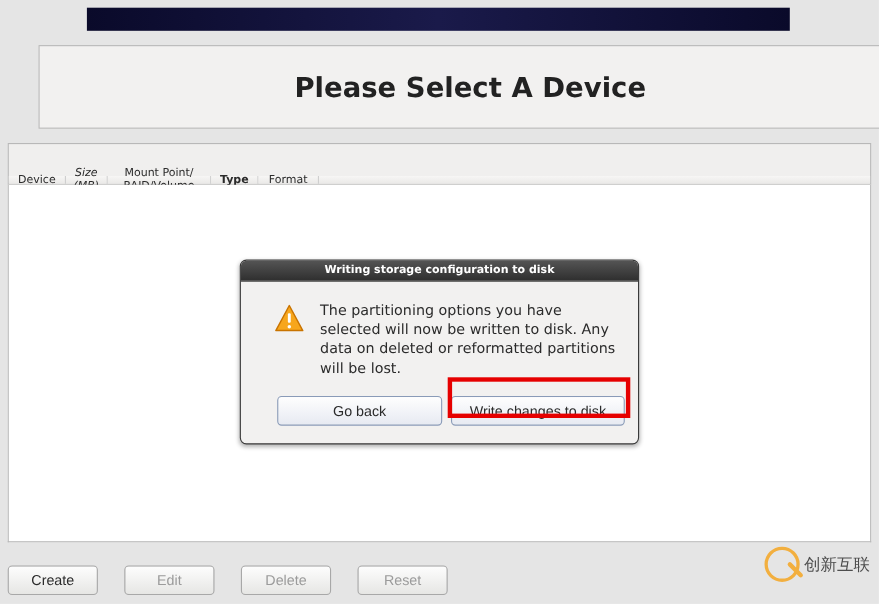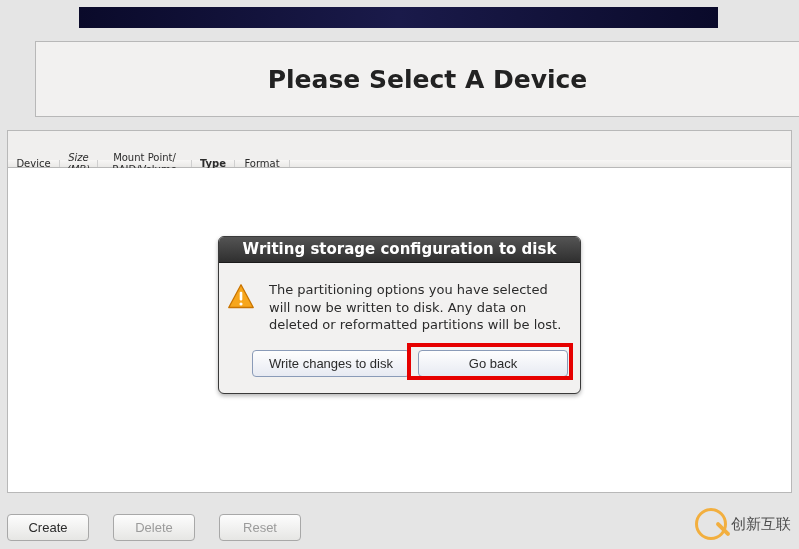"Writing storage configuration to disk" .dialog-titlebar { font-size: 15px -> 10px }
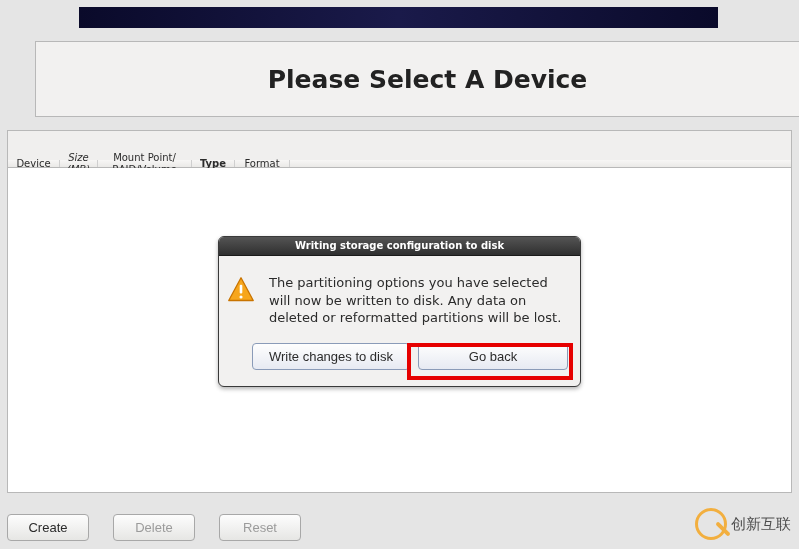"The partitioning options you have" .dialog-content { padding: 18px 16px 10px 8px -> 18px 16px 10px 30px }
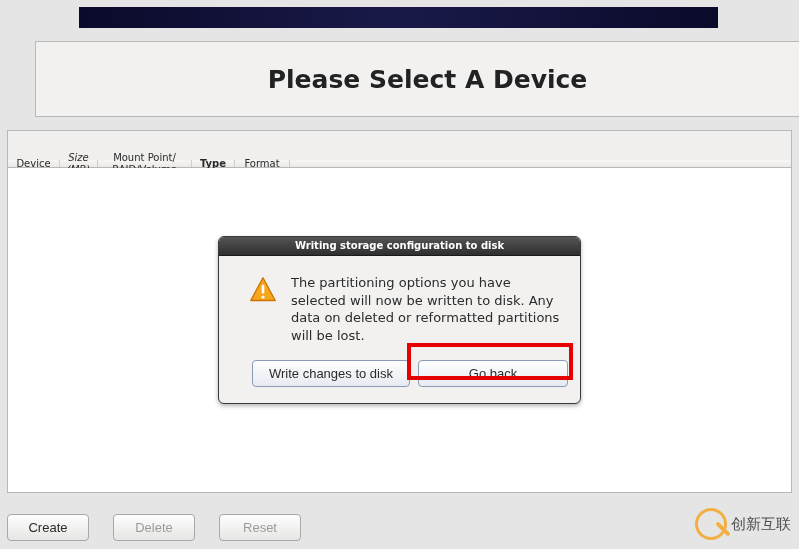"Write changes to disk" button.dlg-btn { order: before "Go back" -> after "Go back" }
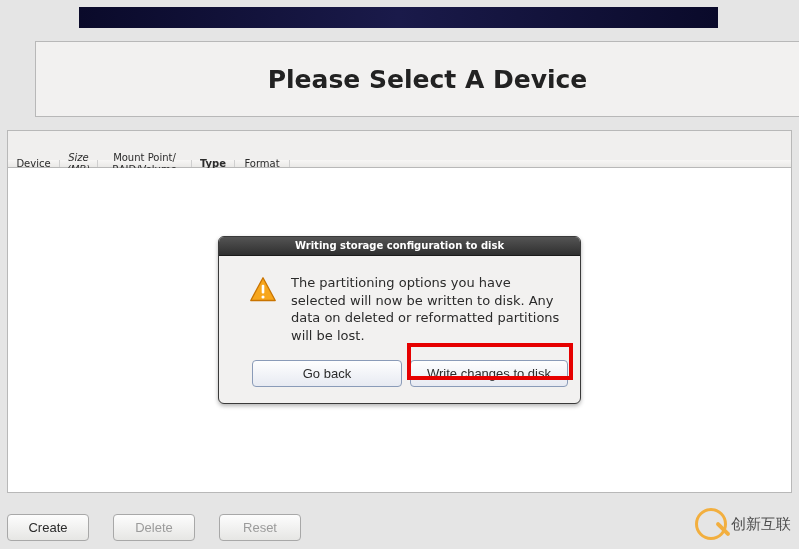"创新互联" .watermark { bottom: 9px -> 20px }
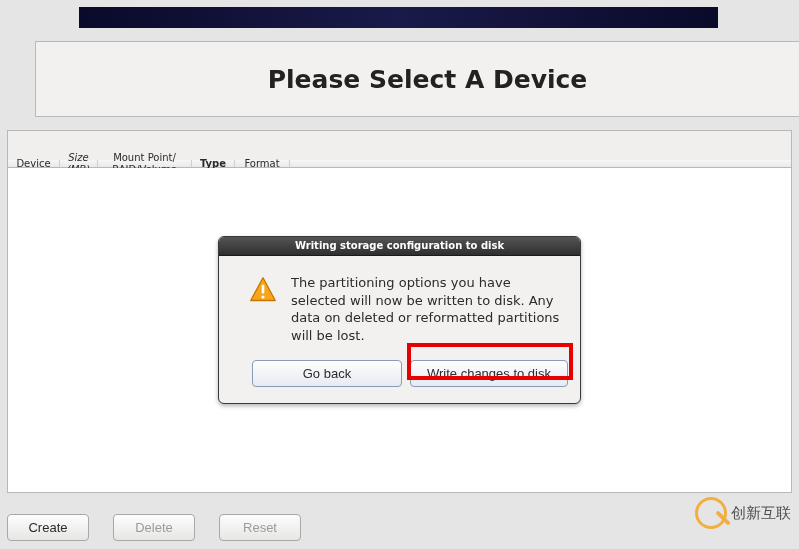"Edit" button.btn { html: none -> <button>Edit</button> }
